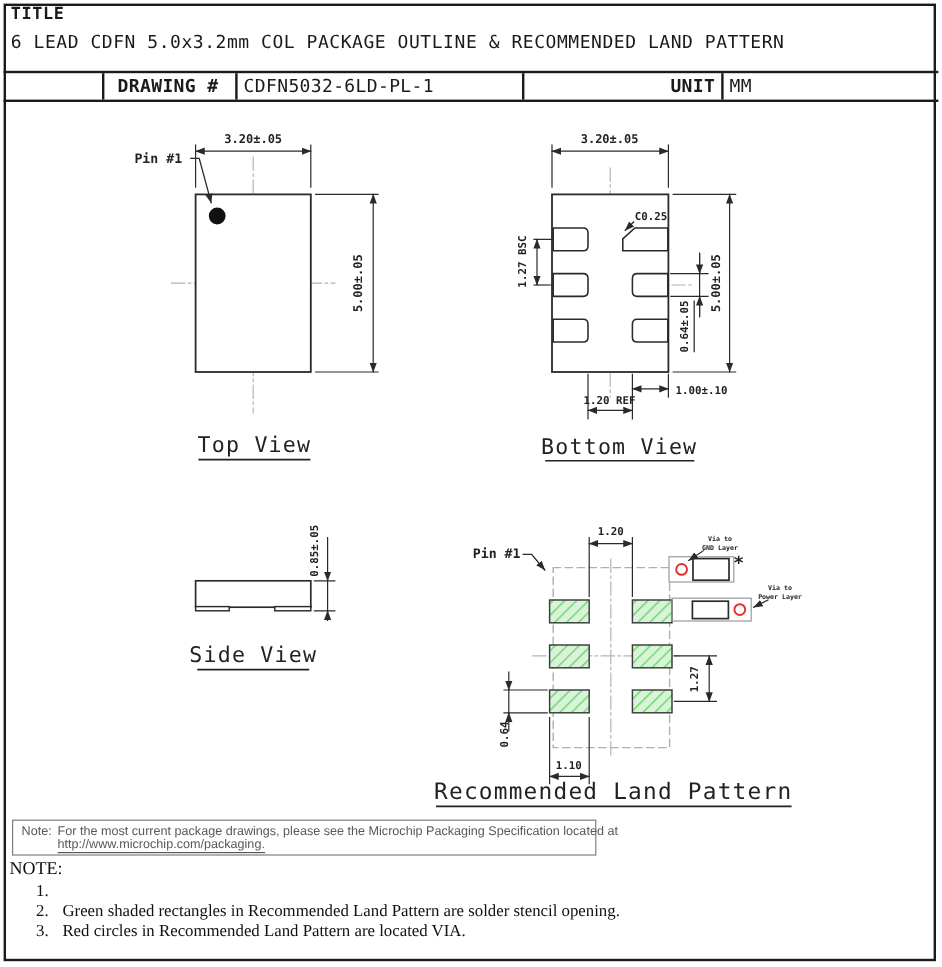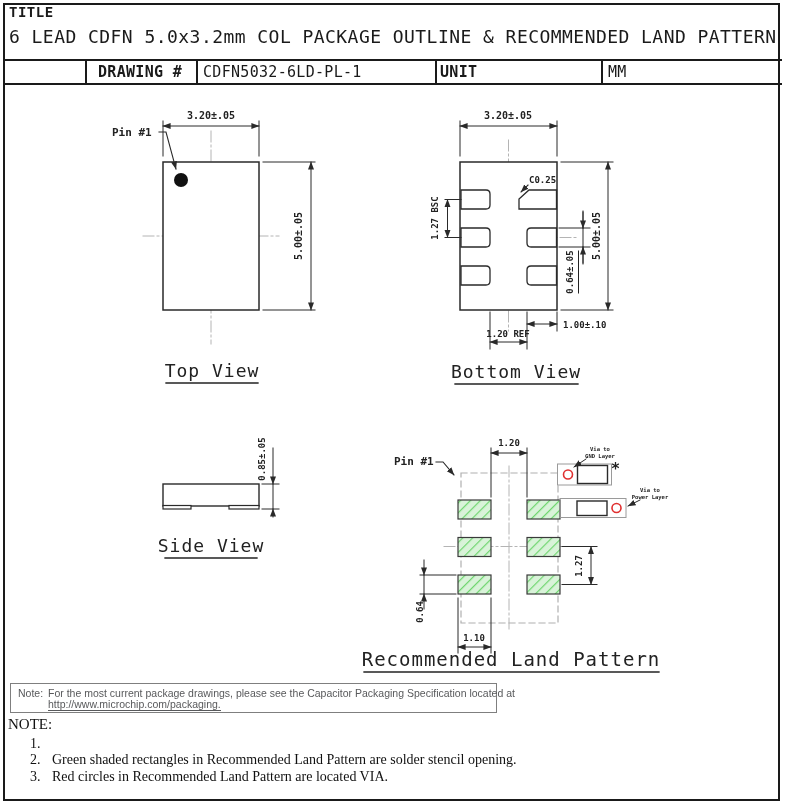"6 LEAD CDFN 5.0x3.2mm COL" .title-text { font-size: 18px -> 15px }
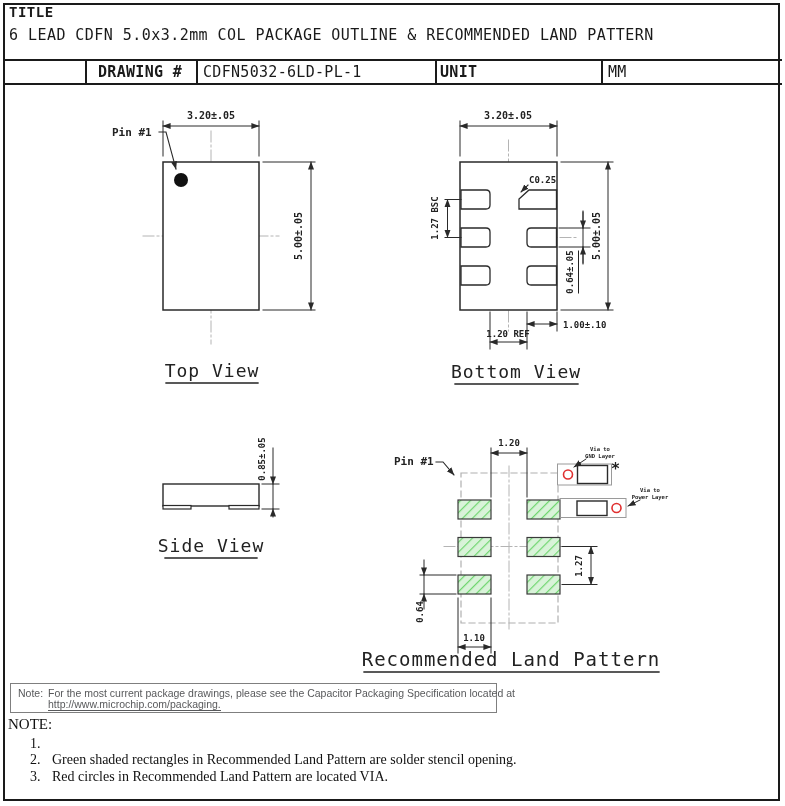"UNIT" div.cell-text { text-align: left -> right }
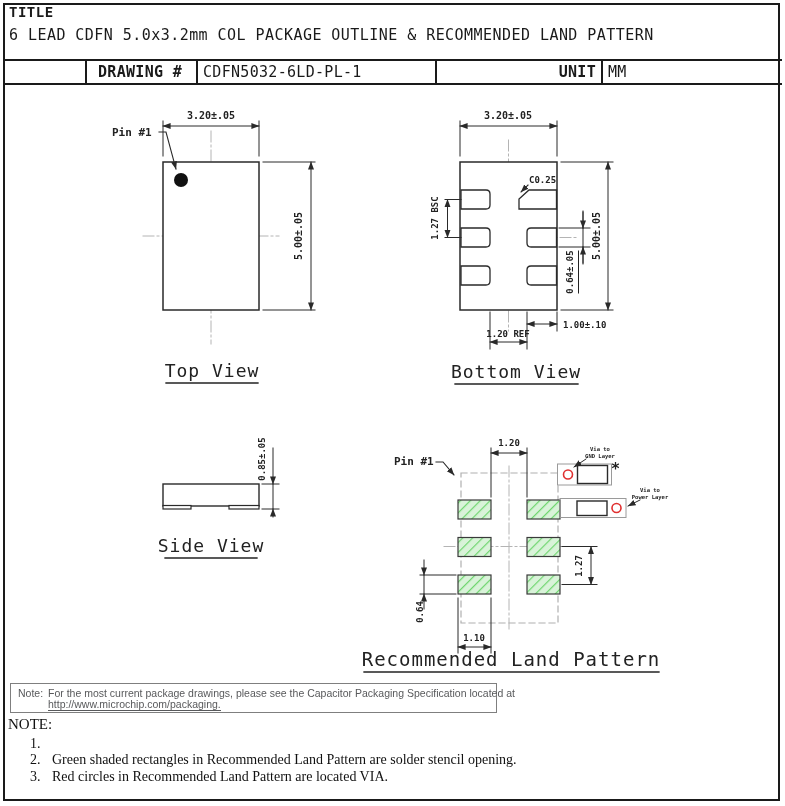"For the most current package" span.note-box-line1 { text: Capacitor -> Microchip }
